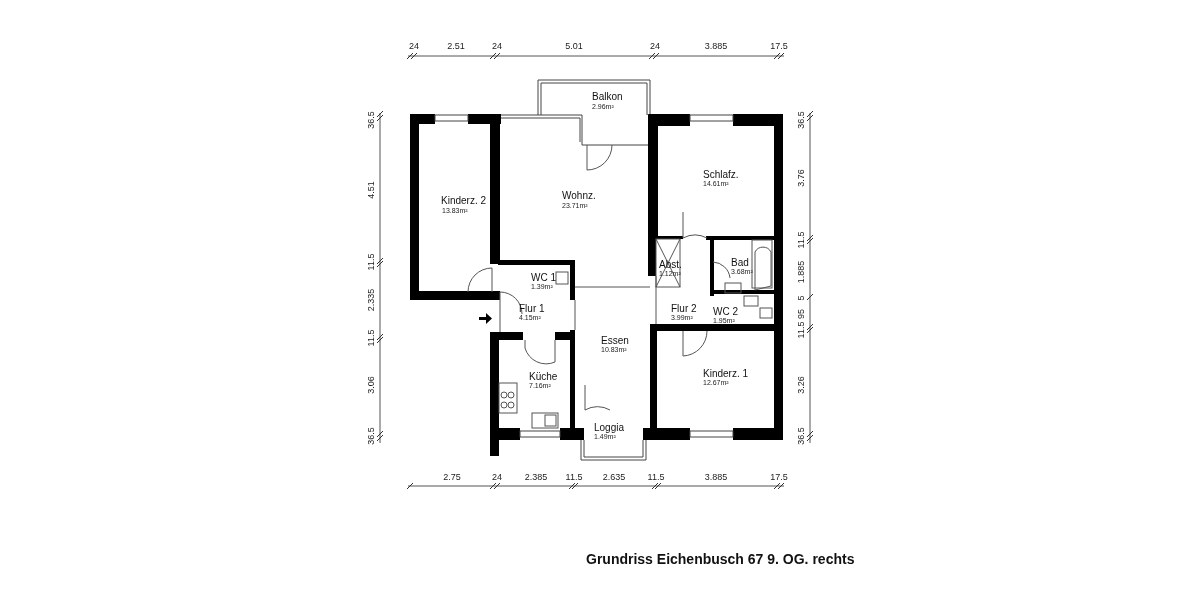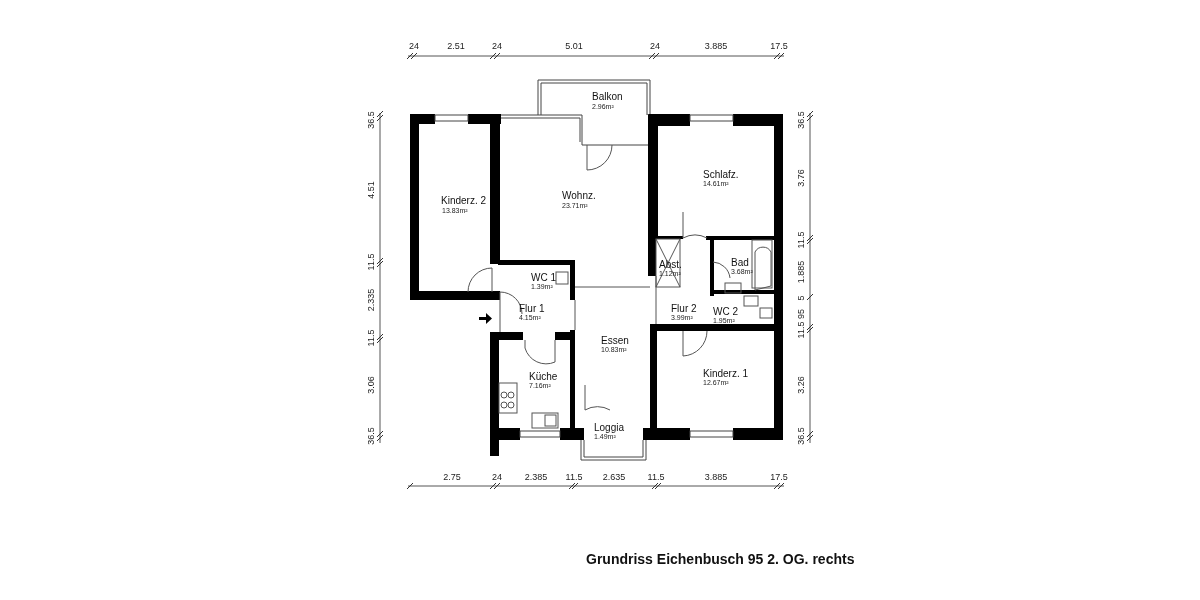"Grundriss Eichenbusch 95 2. OG." div.caption { text: 95 2 -> 67 9 }
